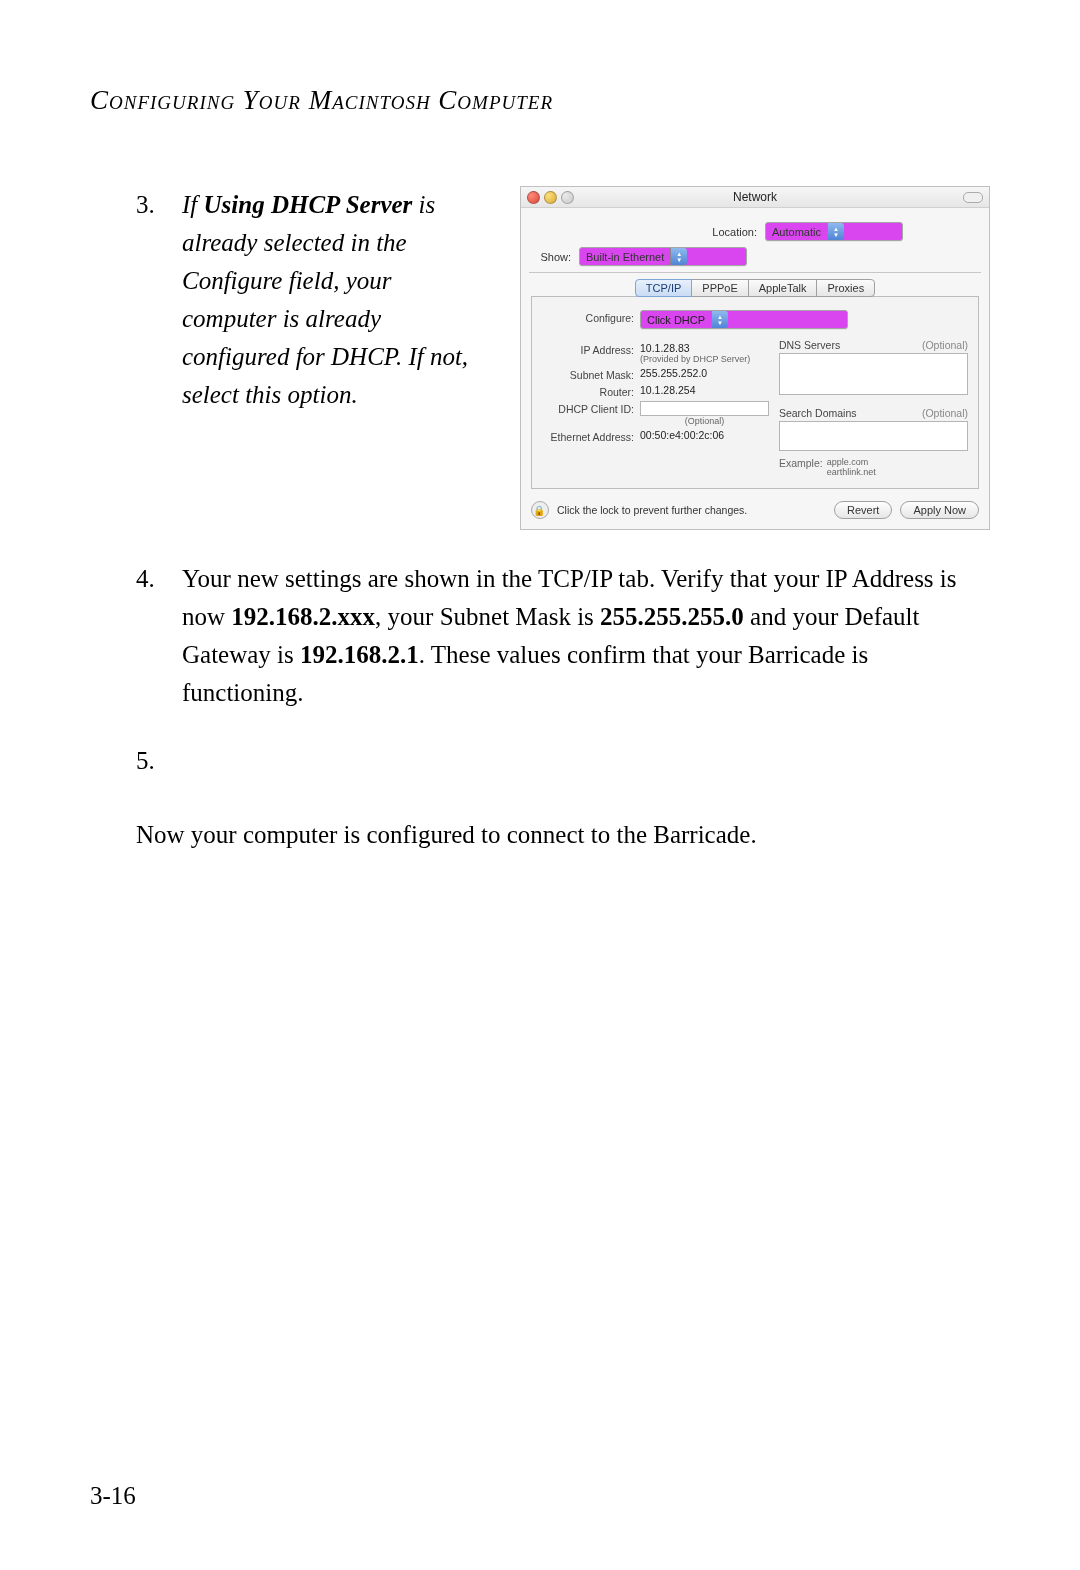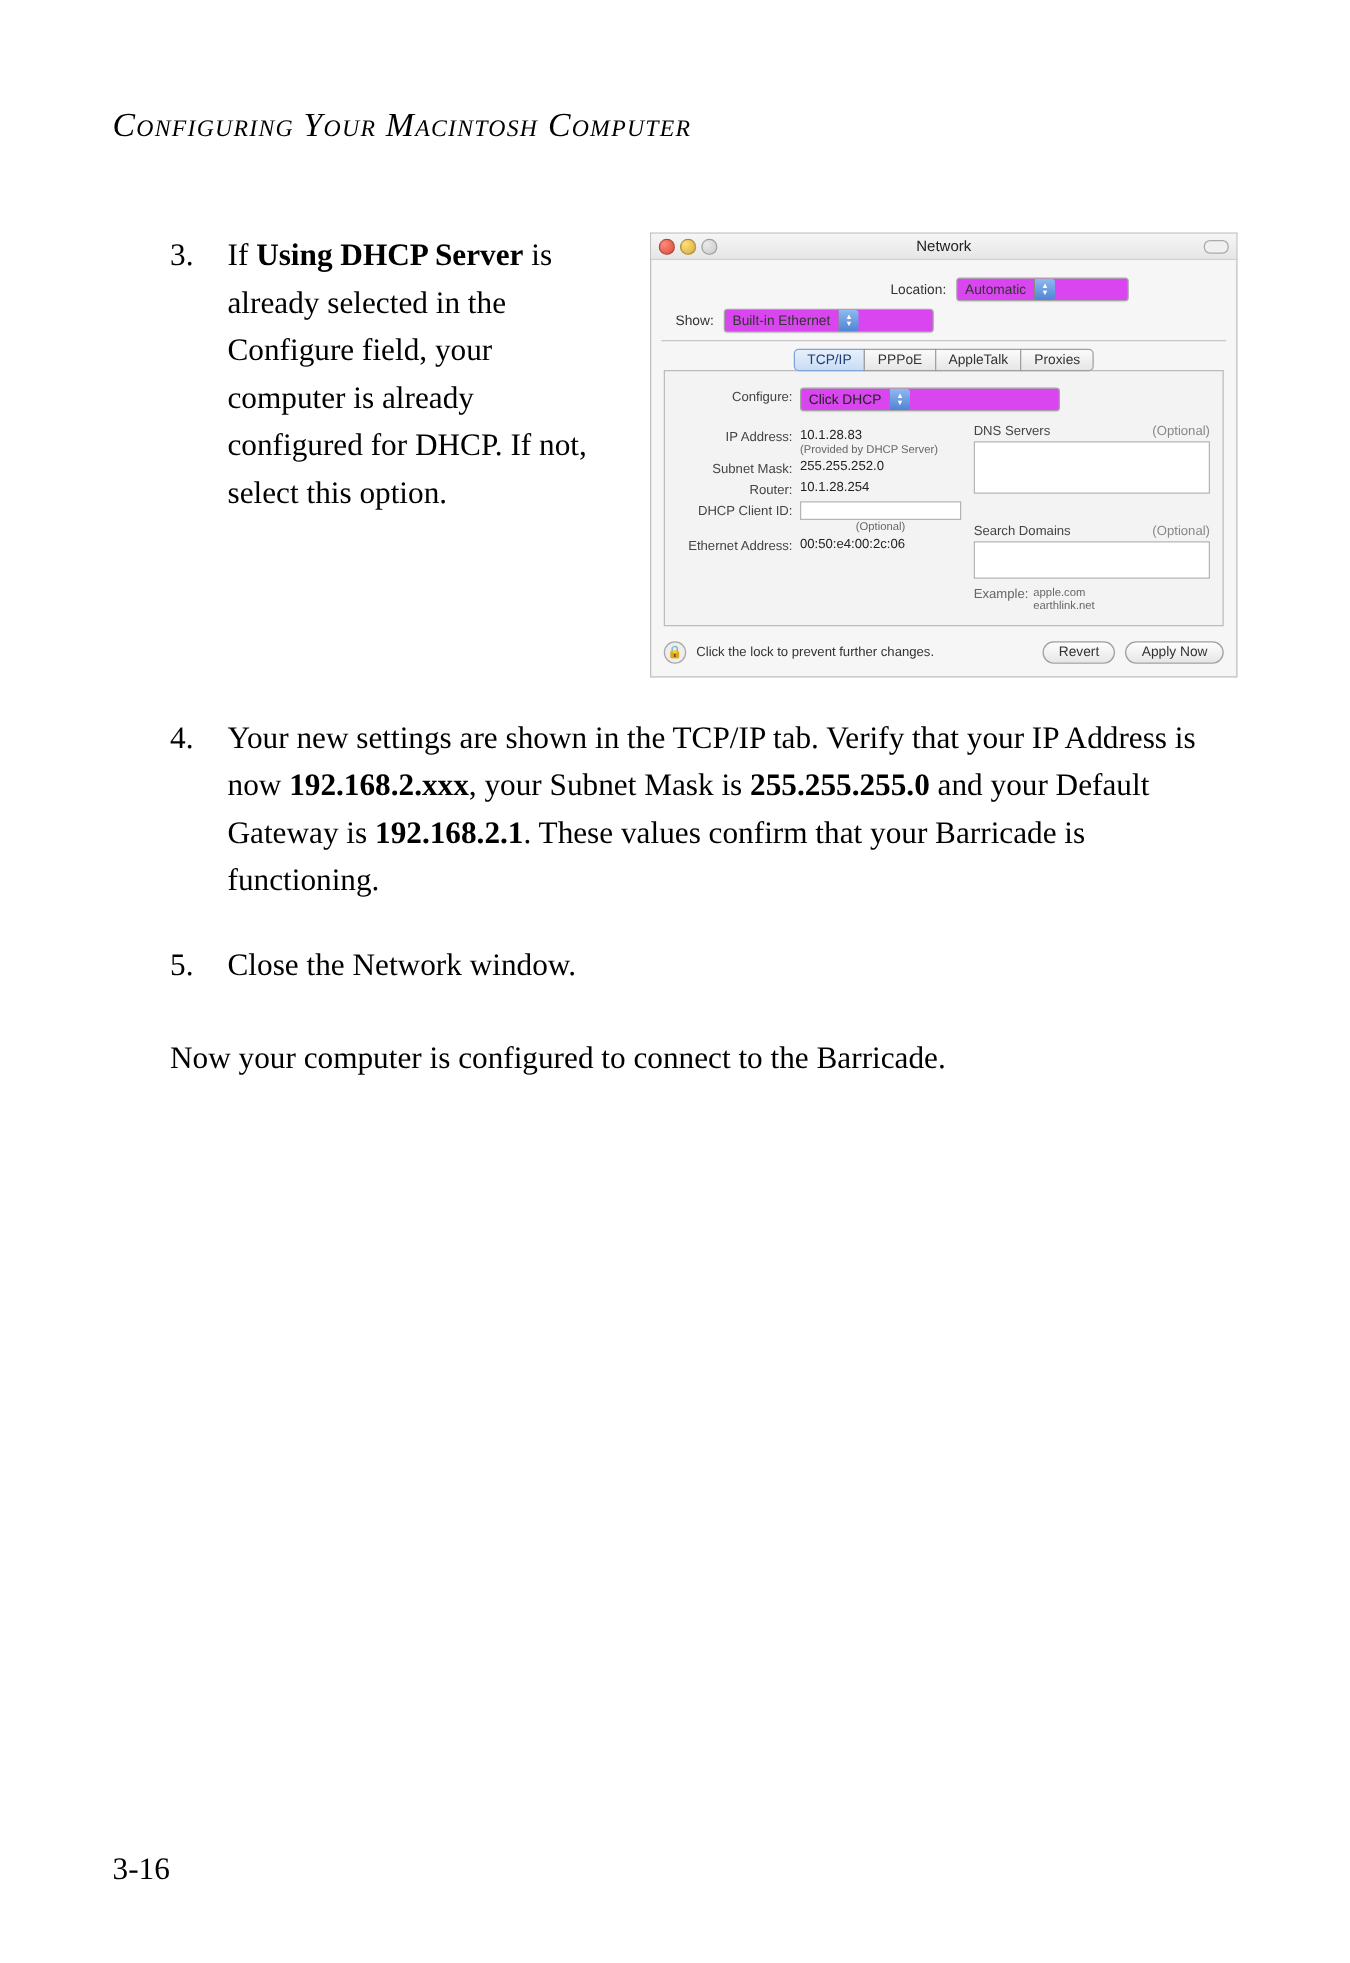"If Using DHCP Server is" .step3-text { font-style: none -> italic }
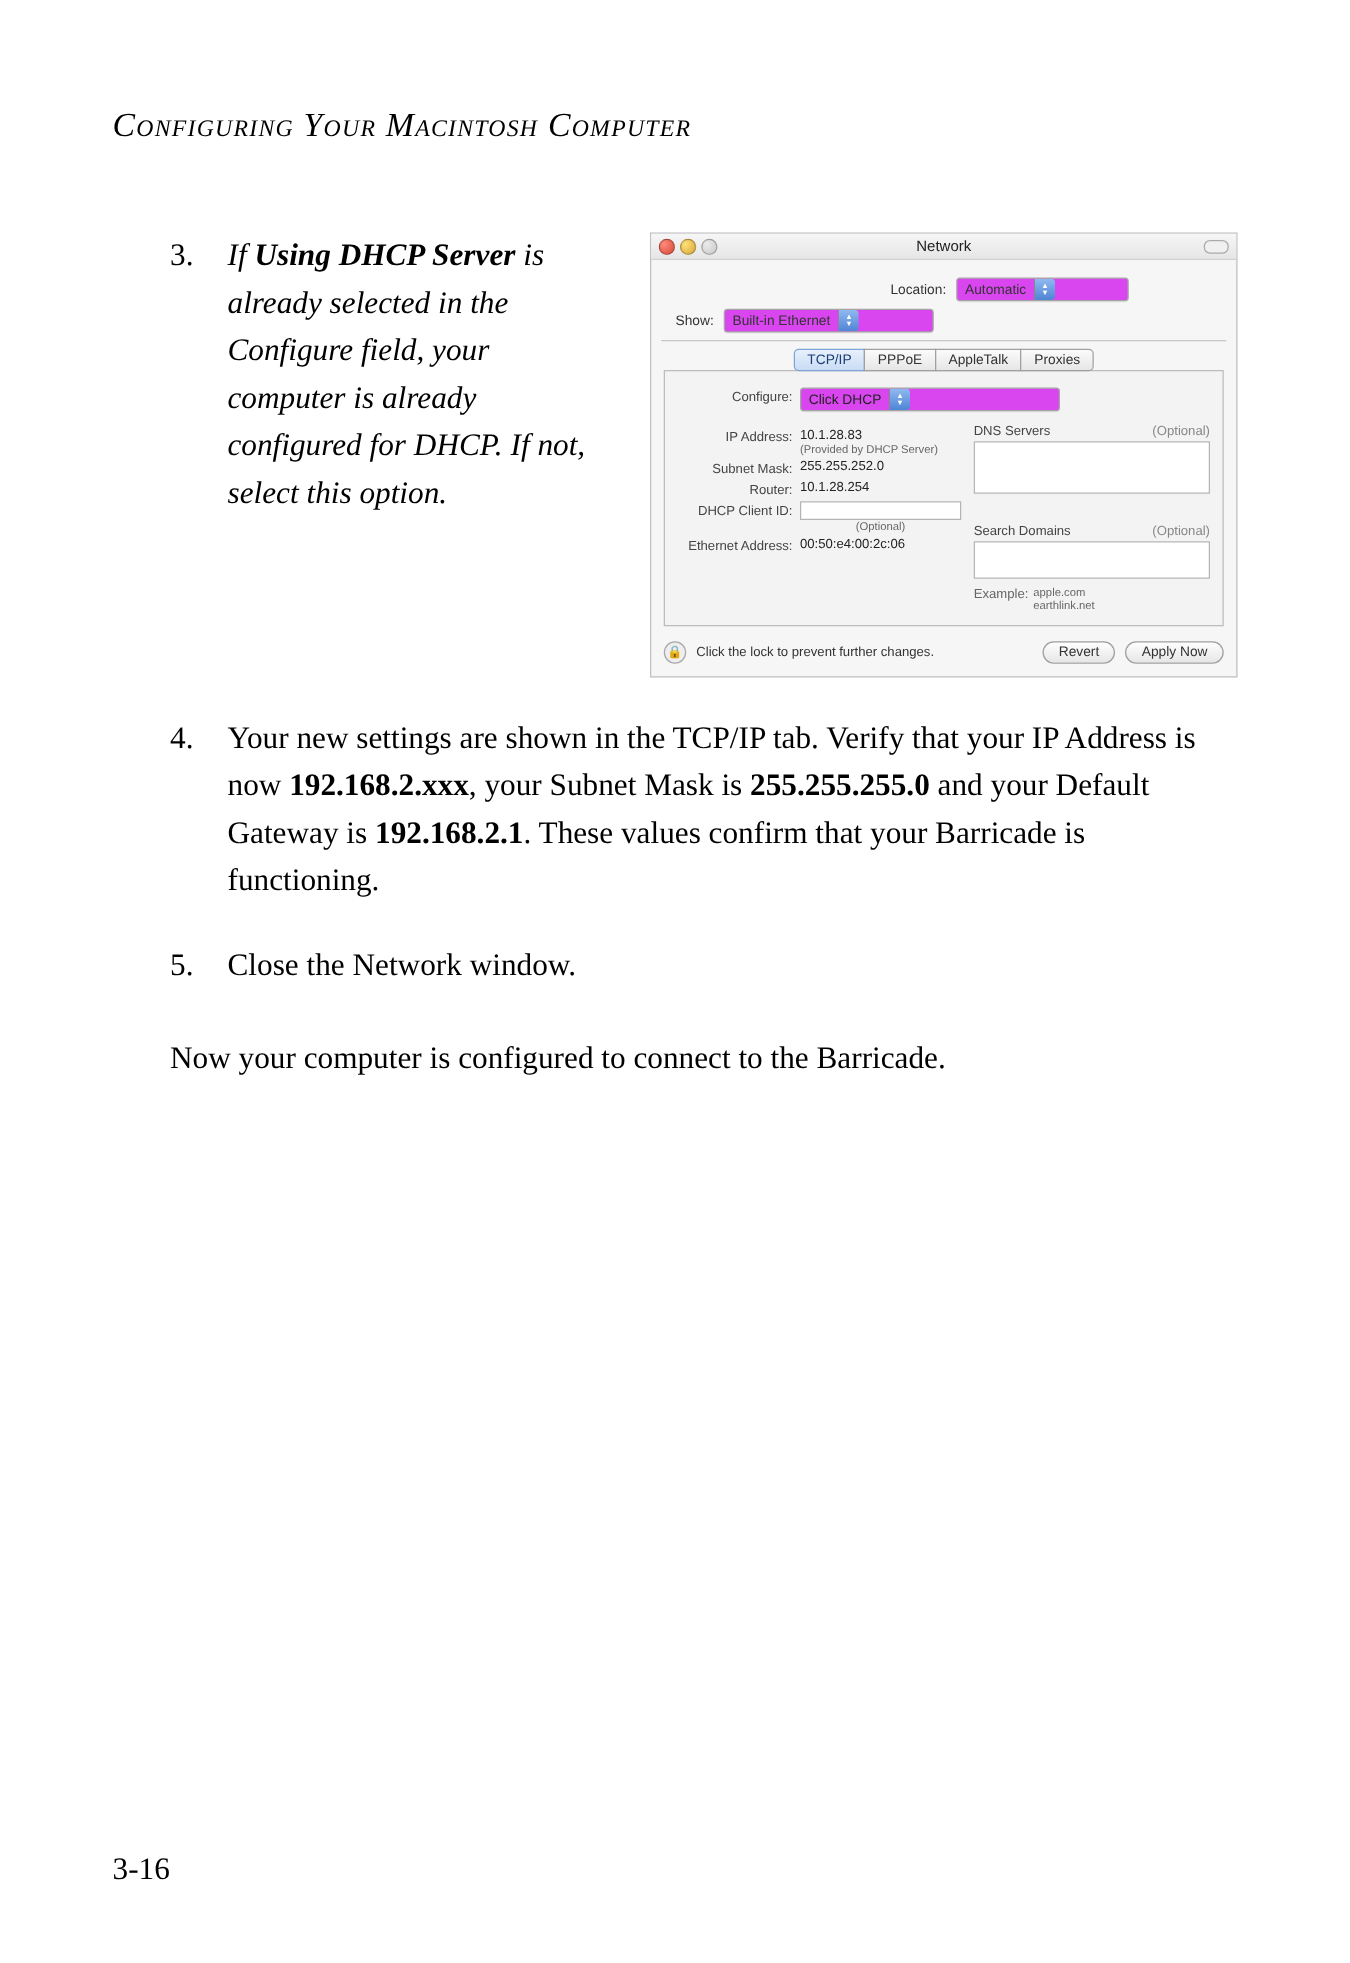"Search Domains" div.sec-head { margin-top: 24px -> 12px }
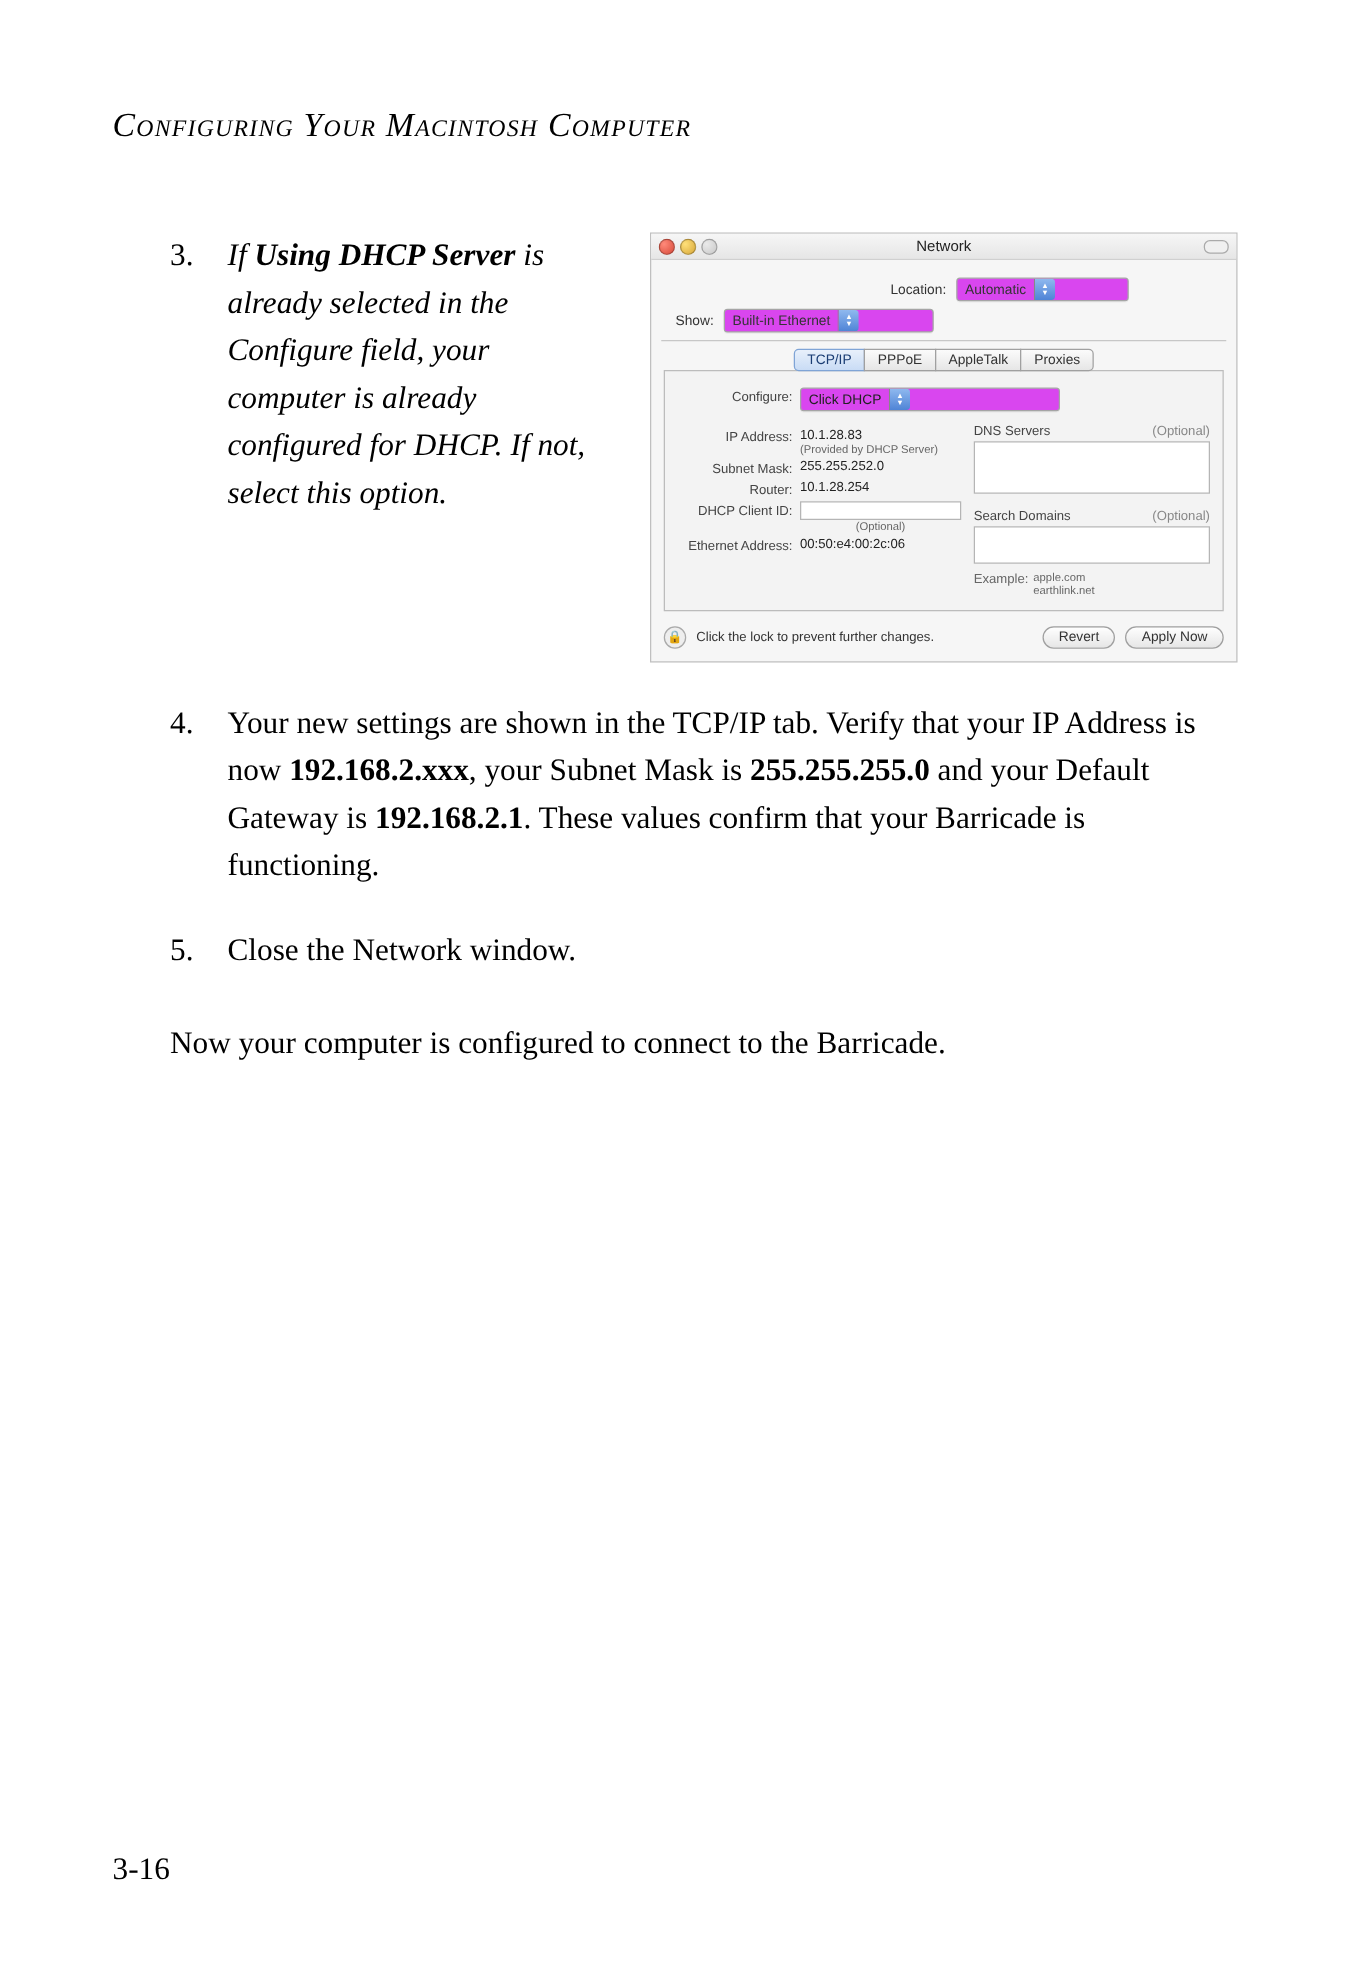"Close the Network window." div.step-text { html: <div>Close the Network window.</div> -> none }
